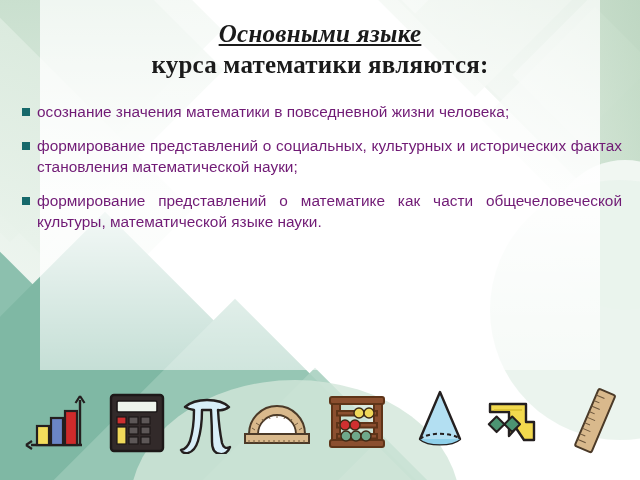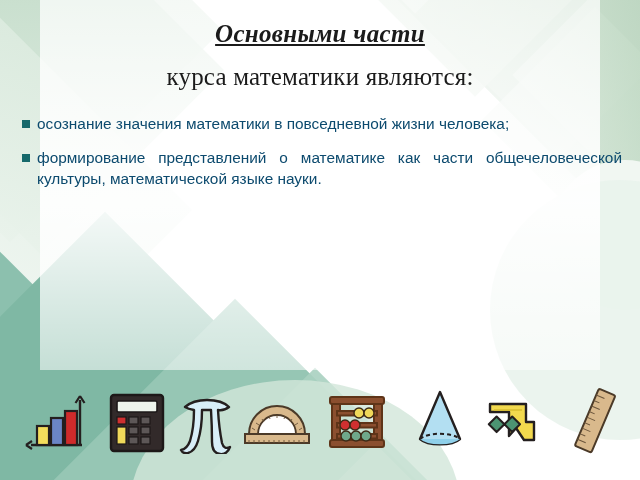"Основными части" div.title-line1 { text: части -> языке }
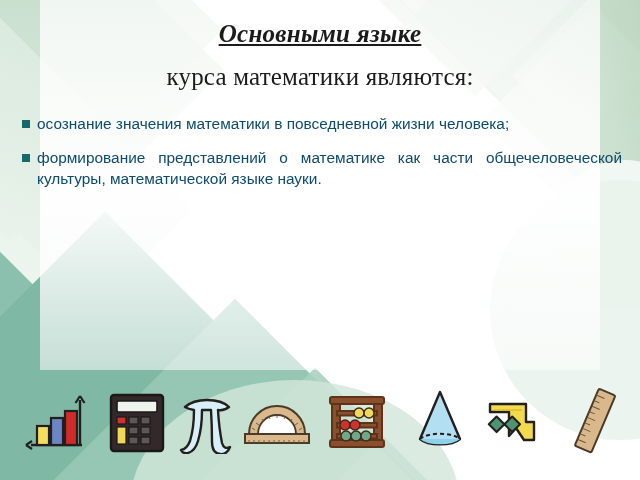"курса математики являются:" .title-line2 { font-weight: normal -> bold; margin-top: 12px -> 0 }
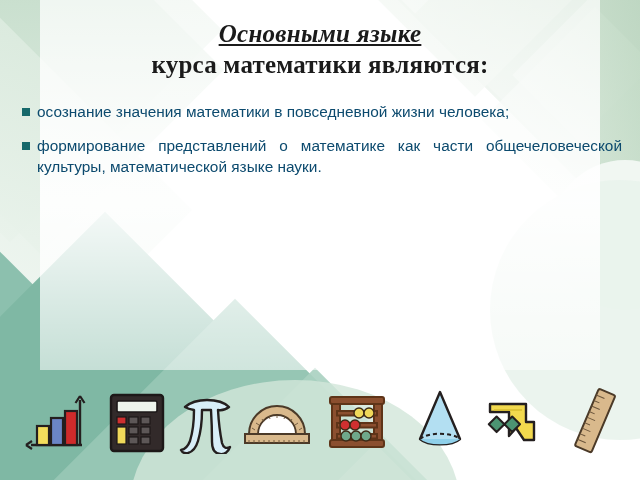"осознание значения математики в" .bullet { color: #0c4a6e -> #701a75 }
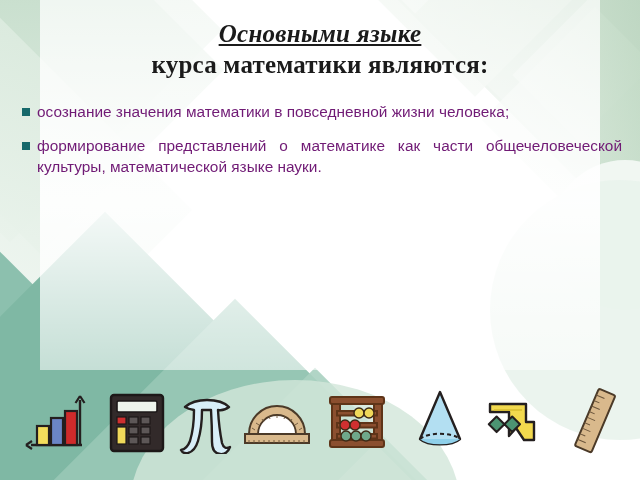"формирование представлений о социальных," div.bullet { html: none -> <div> <span></span> <span>формирование представлений о социальных, культурных и исторических фактах становления математической науки;</span> </div> }
